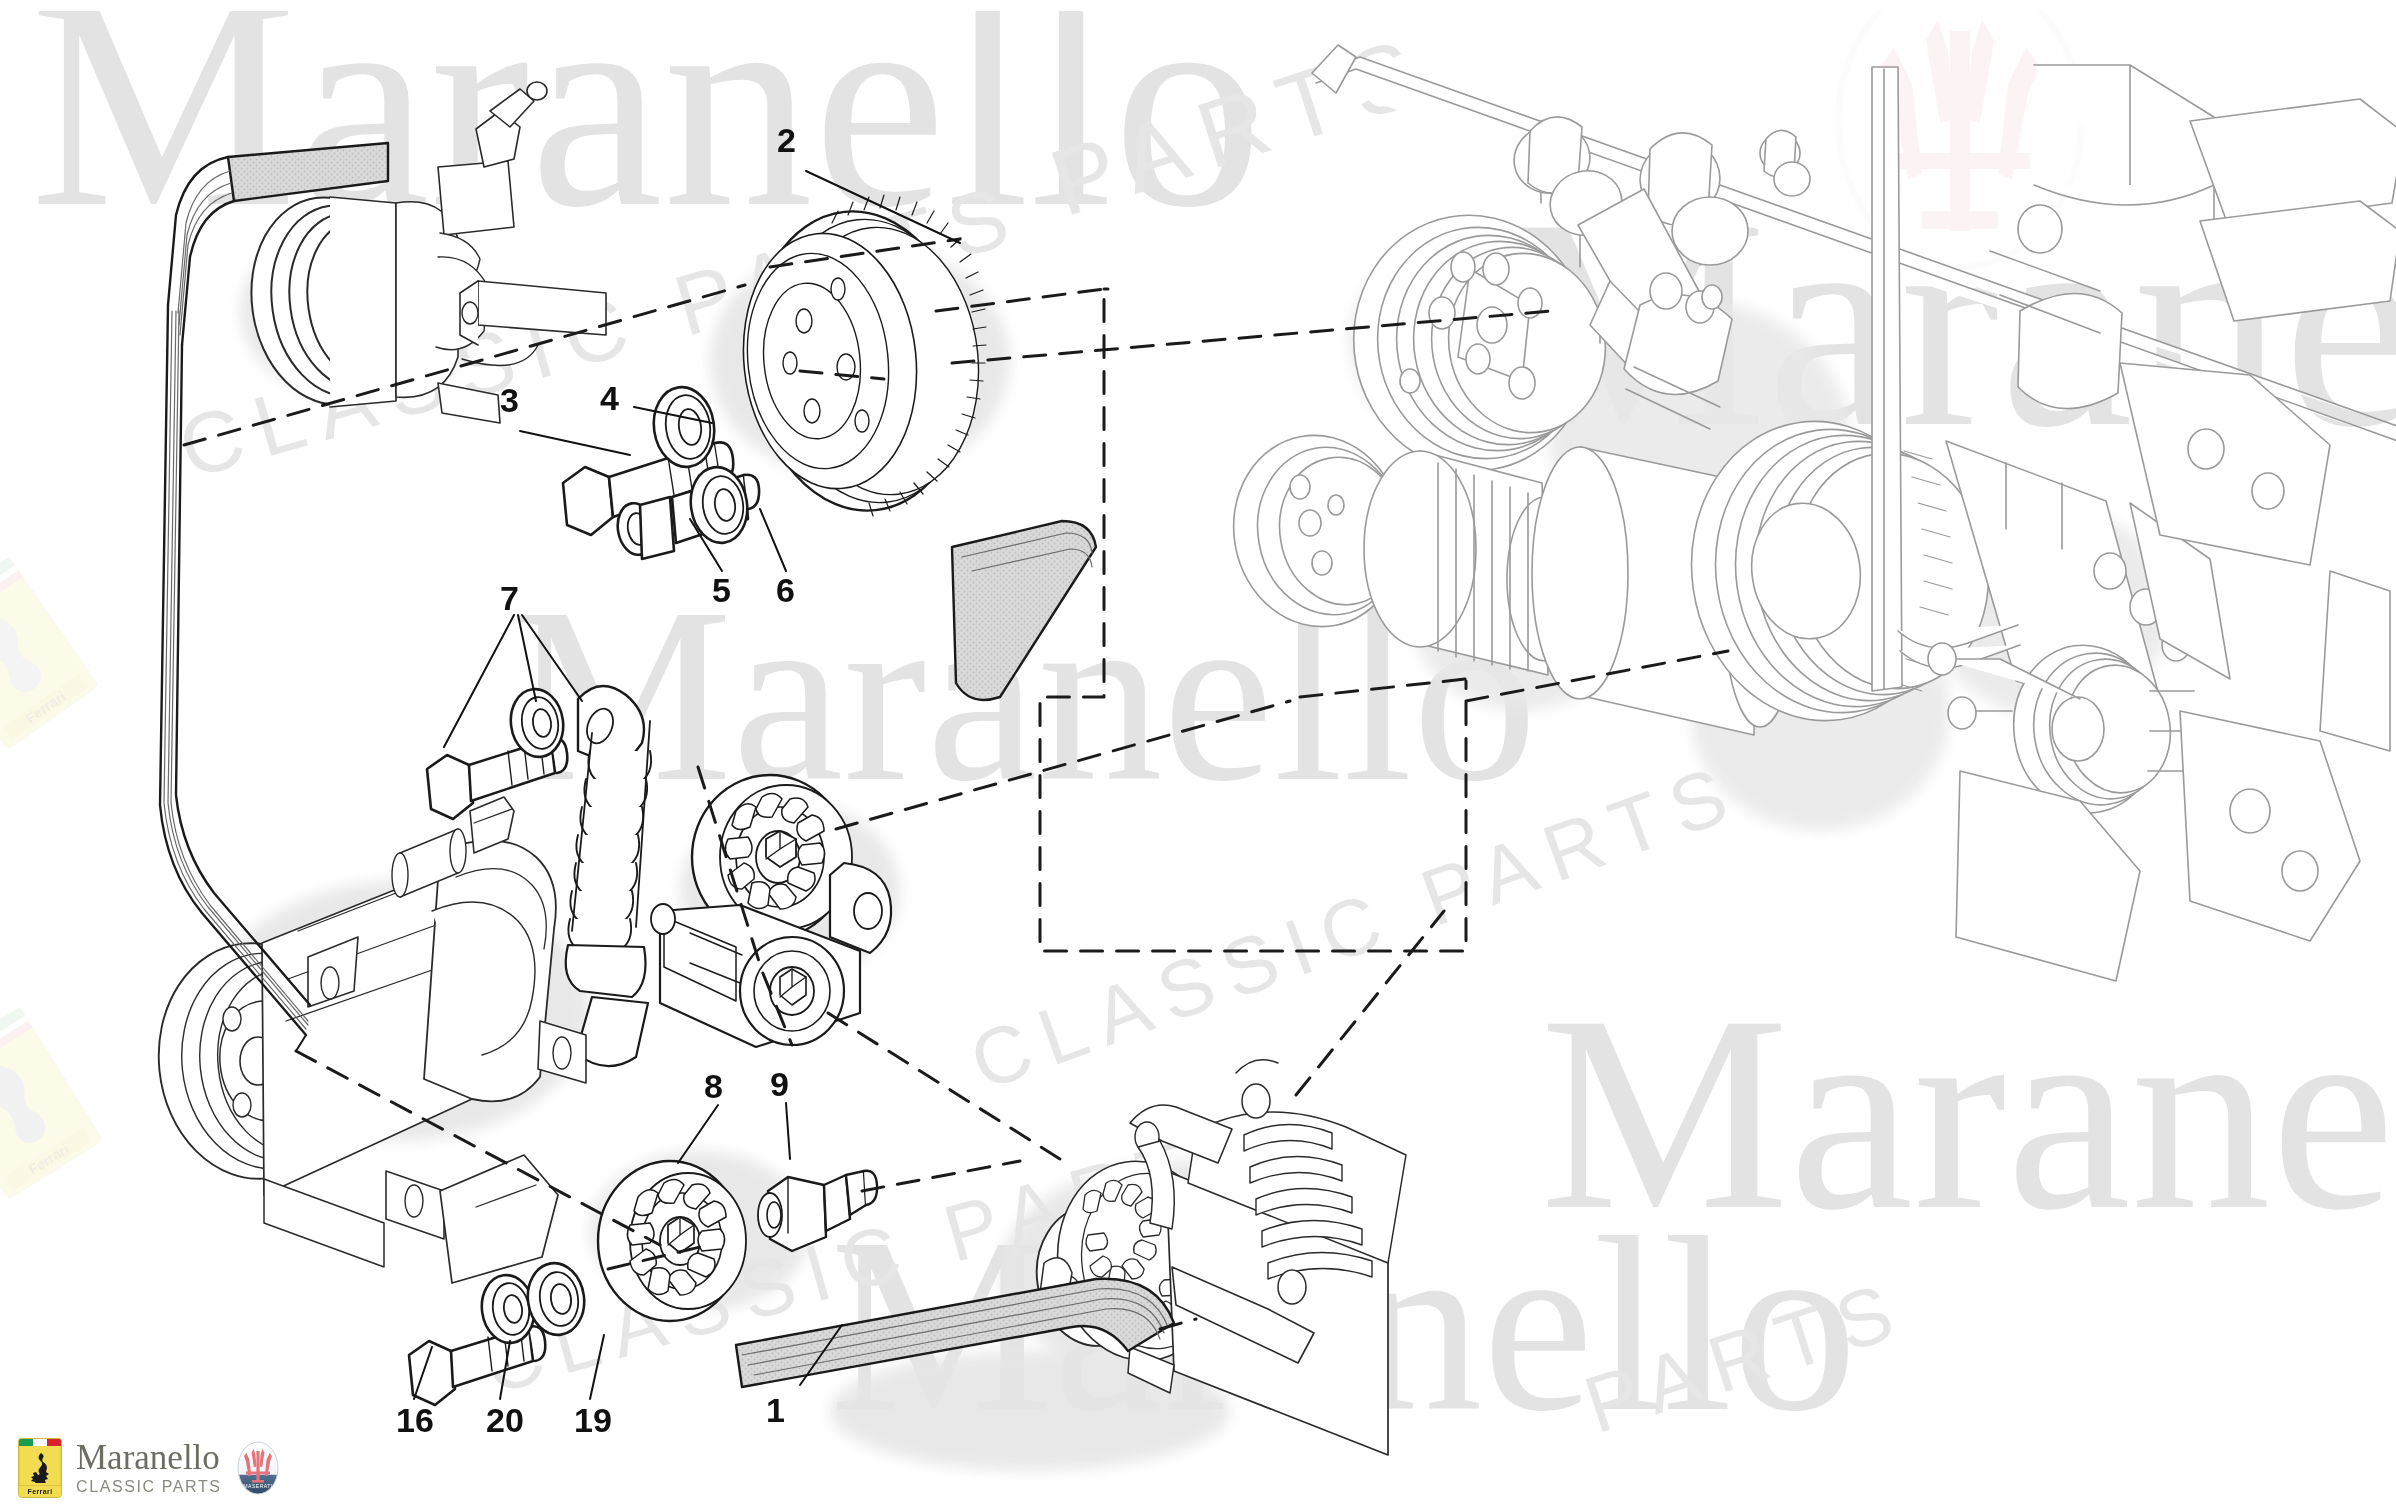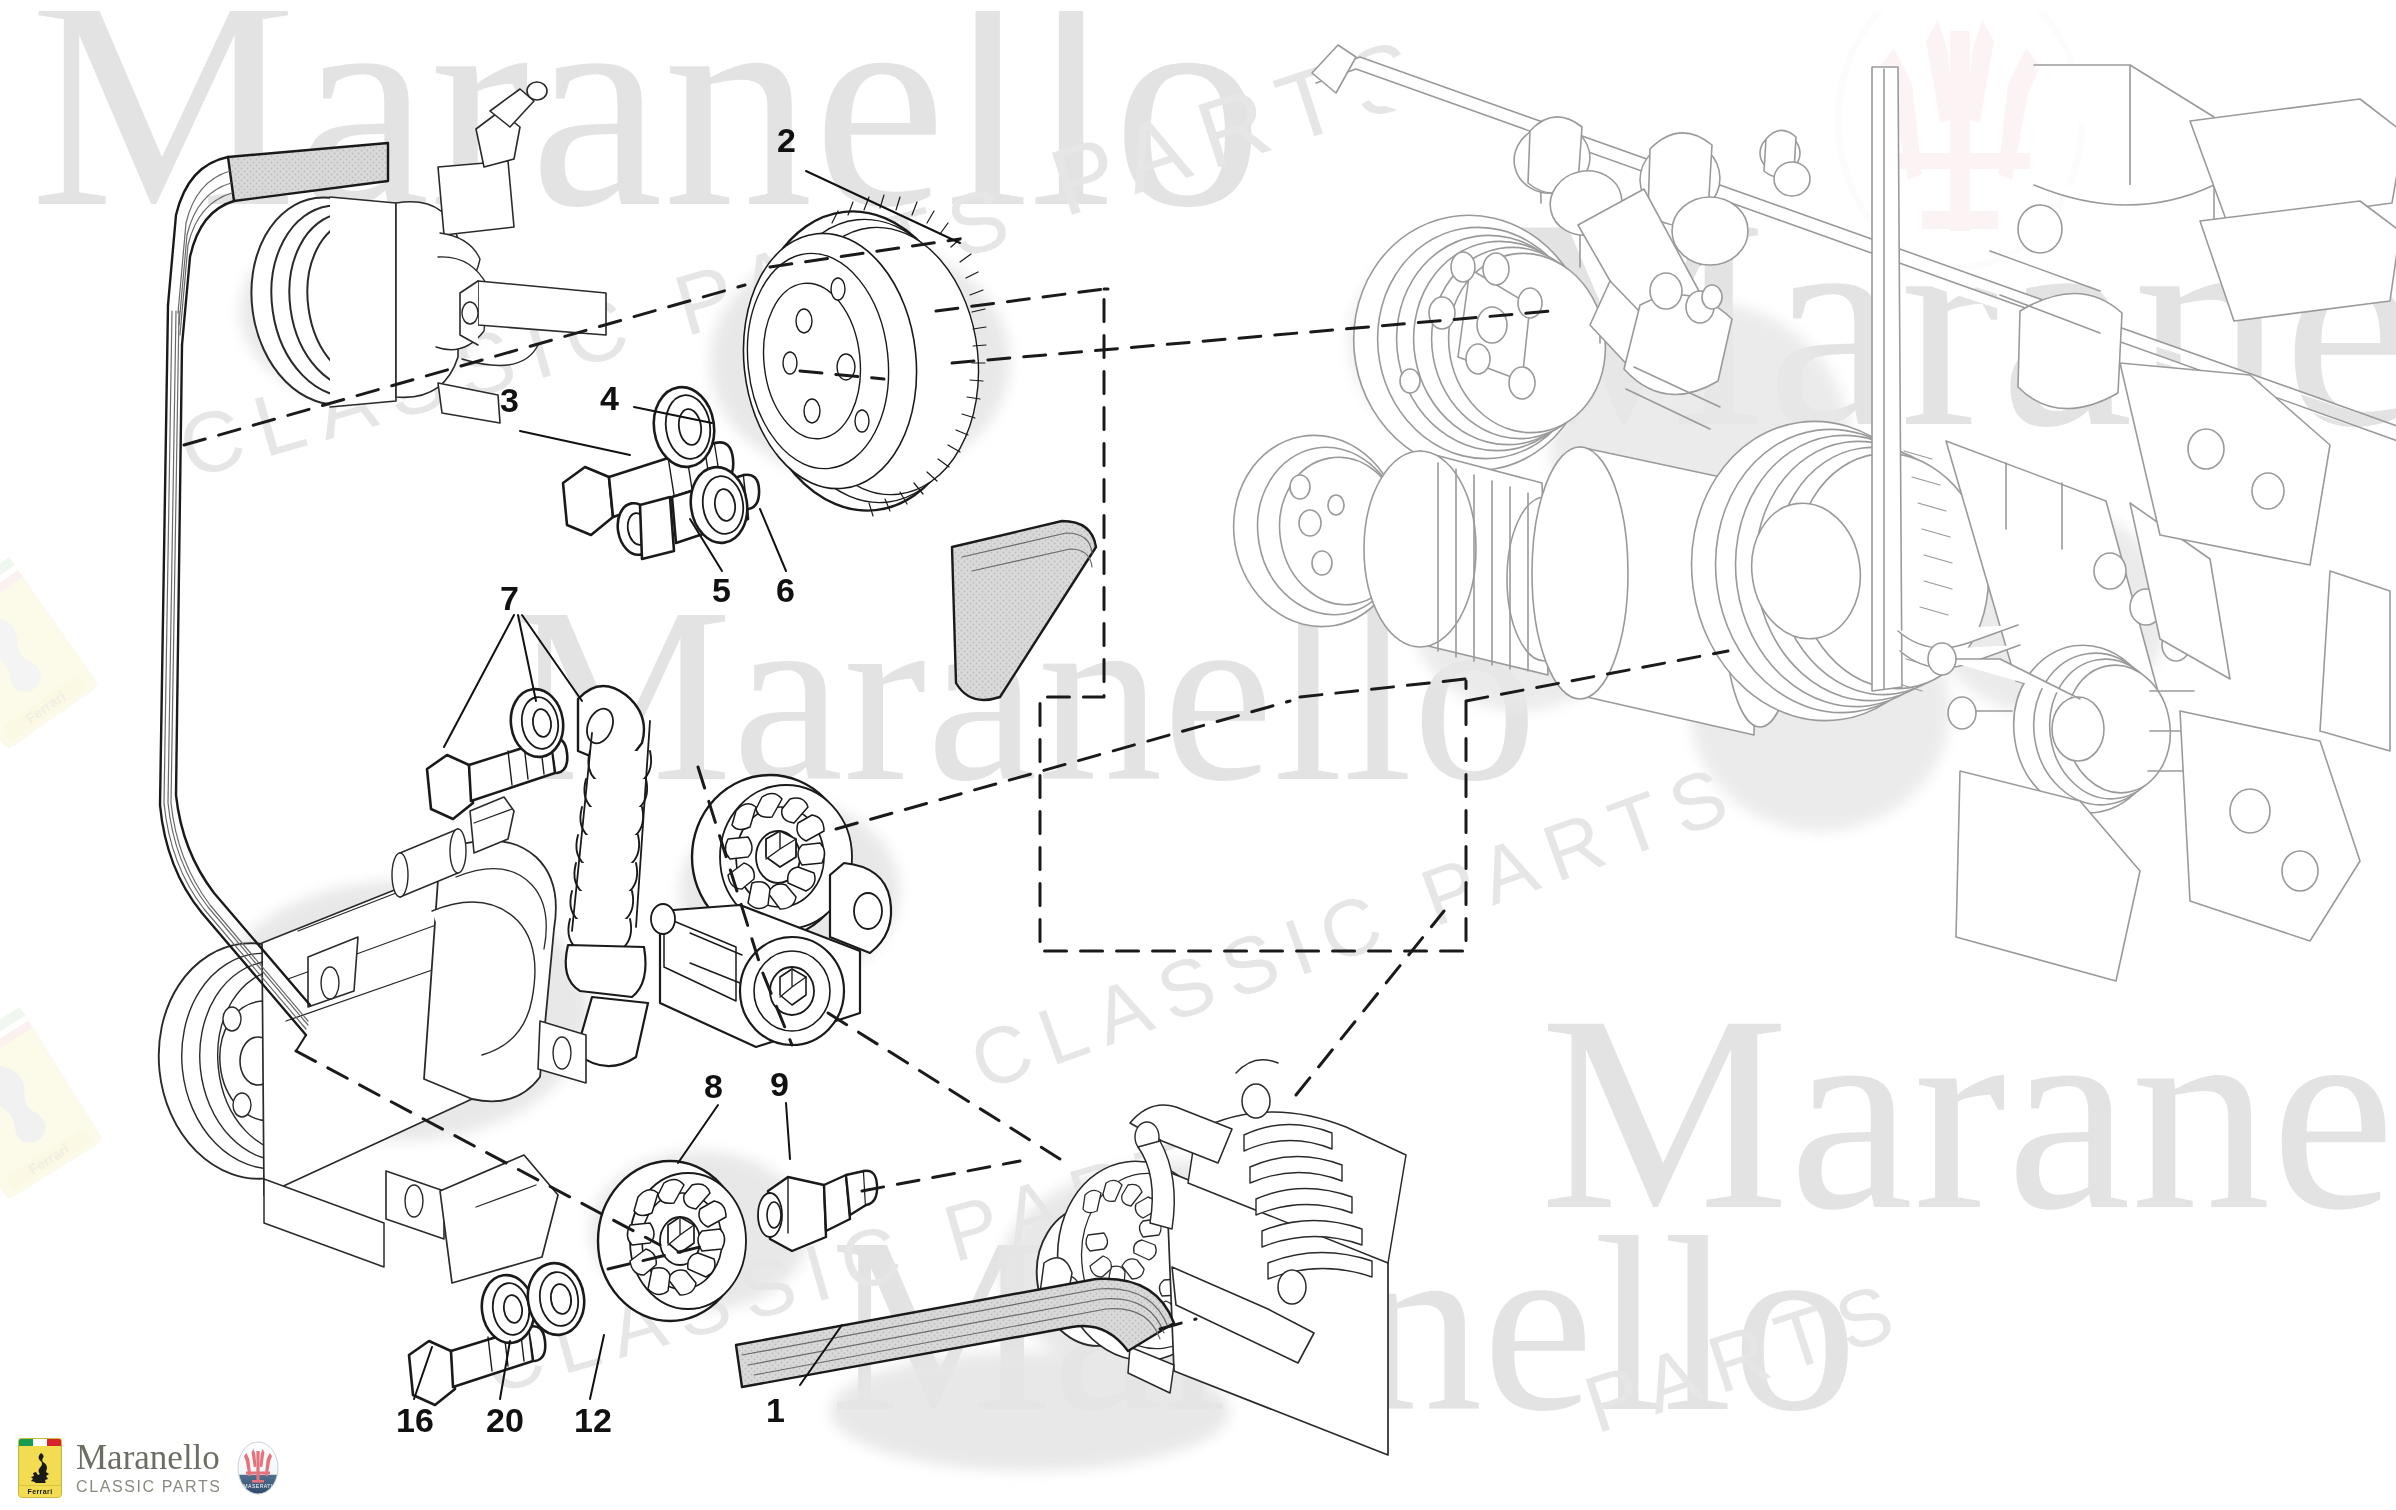"12" div.callout { text: 12 -> 19 }
